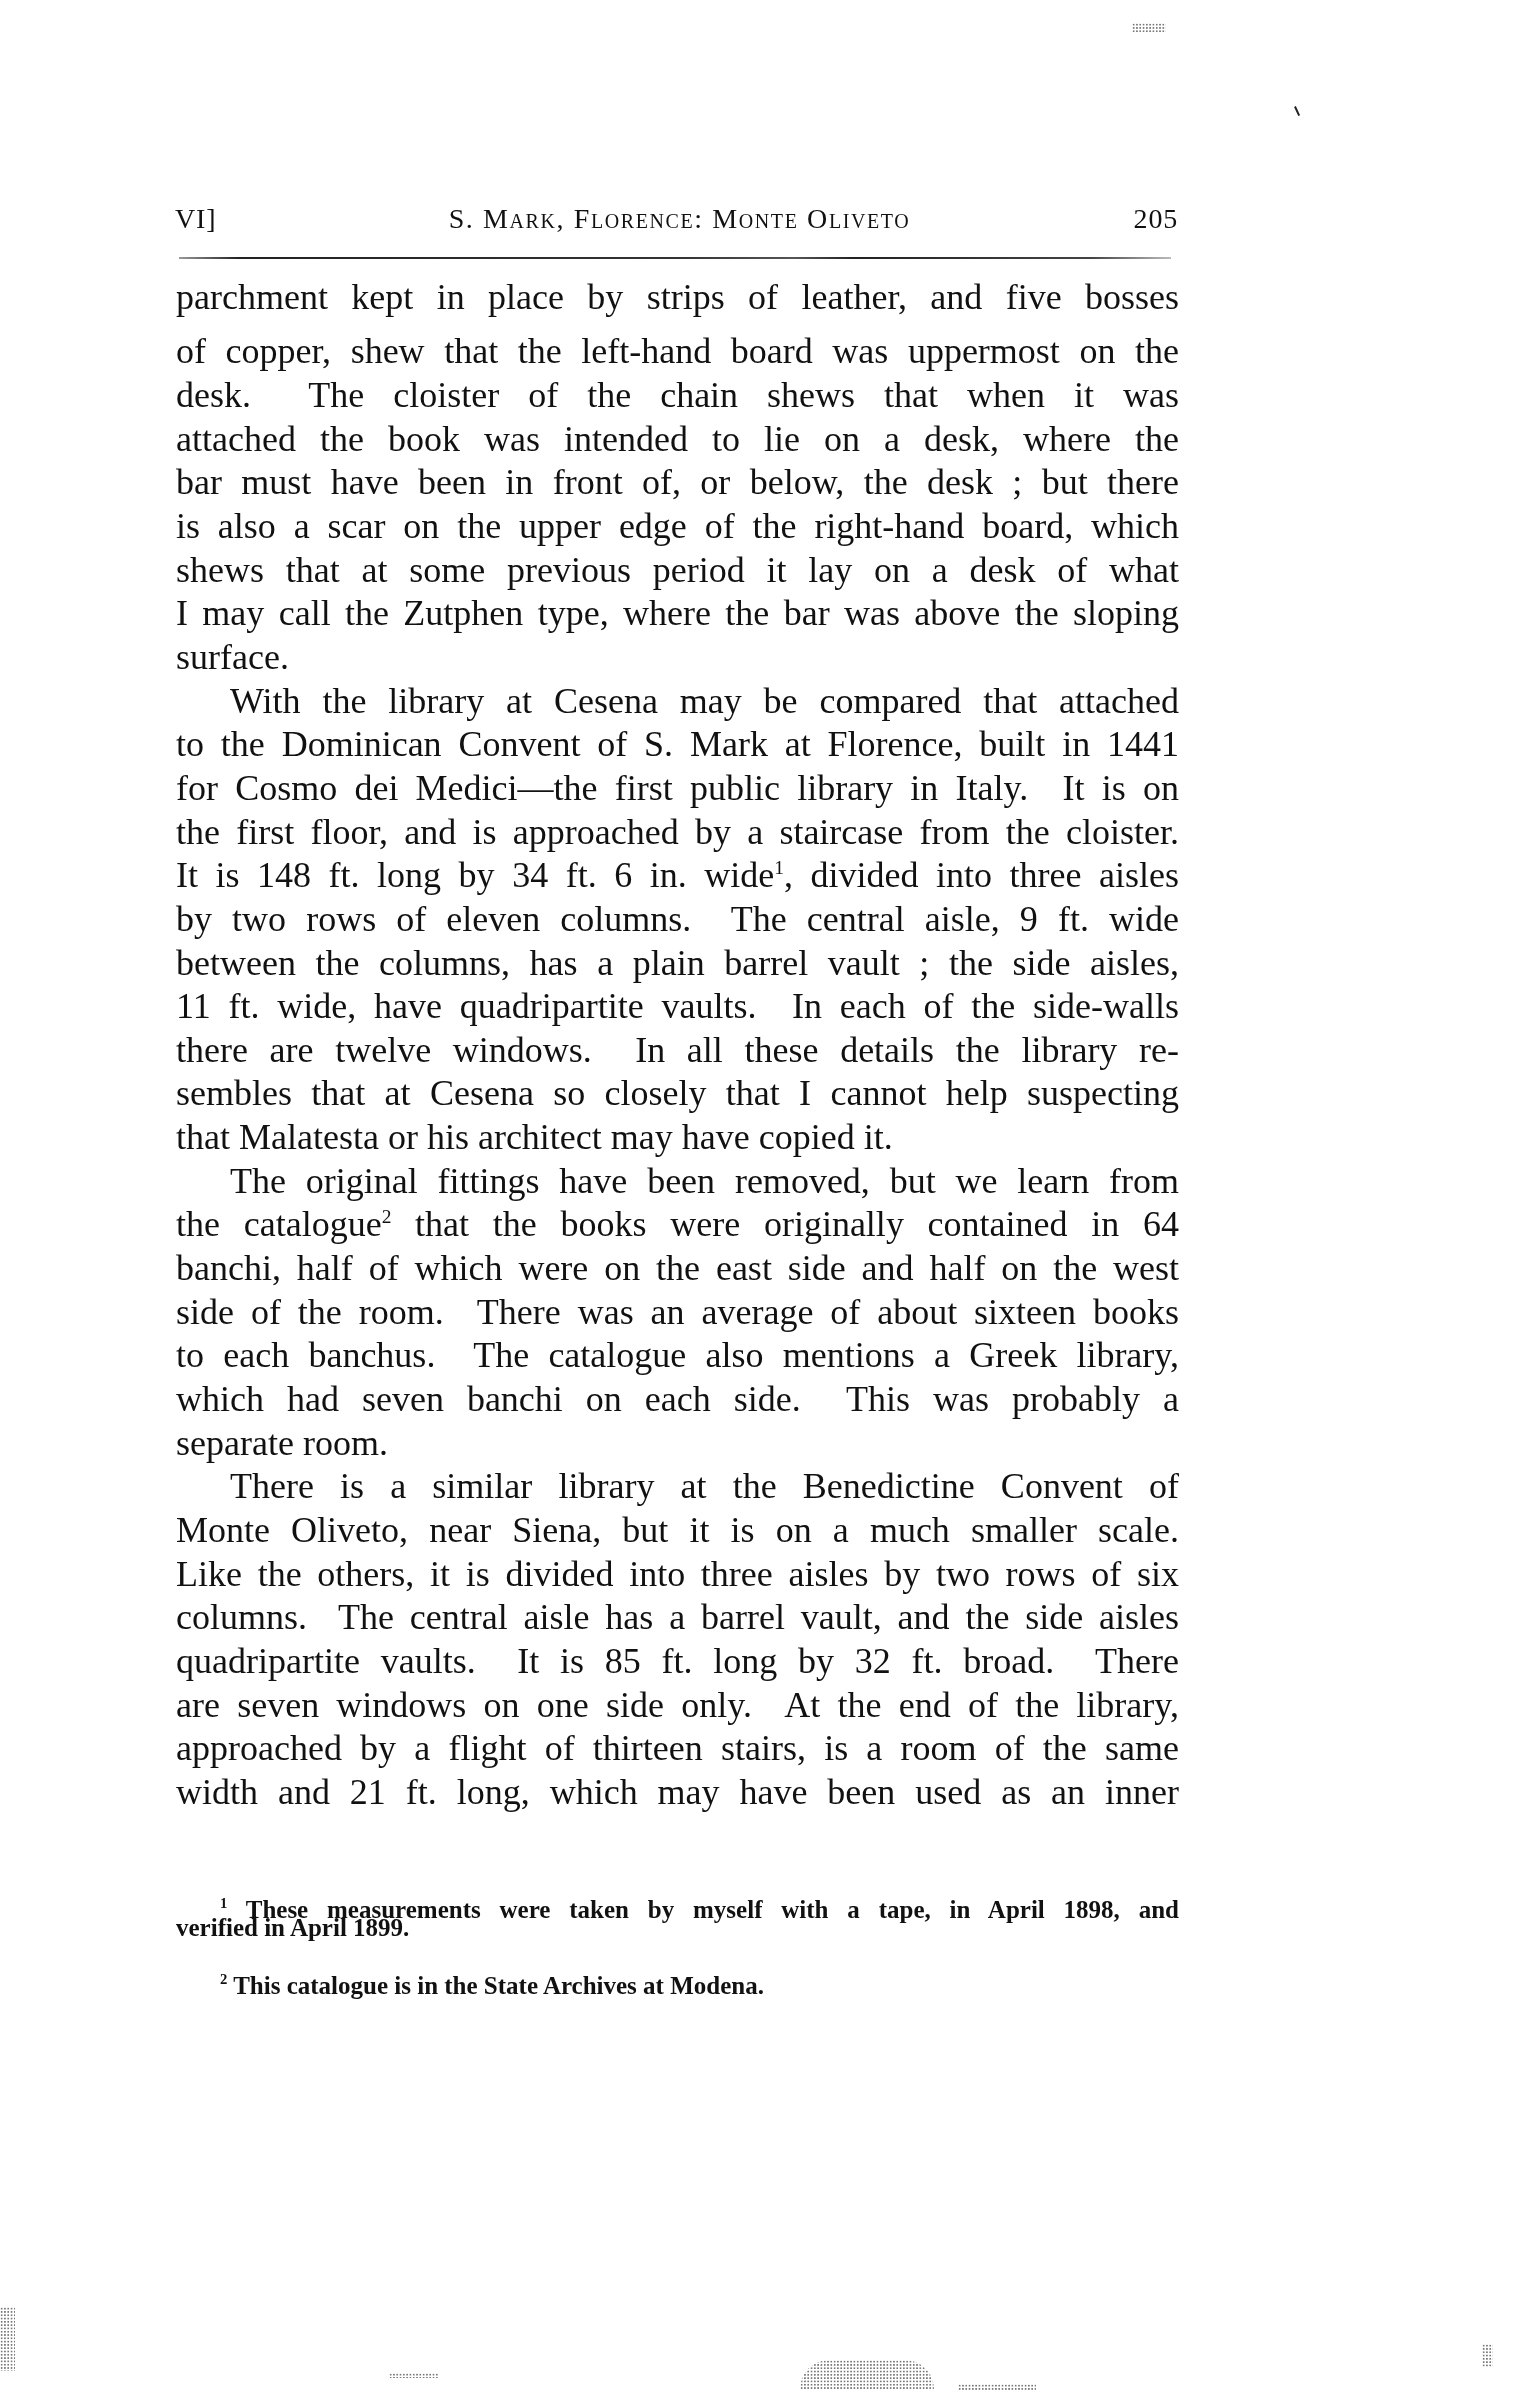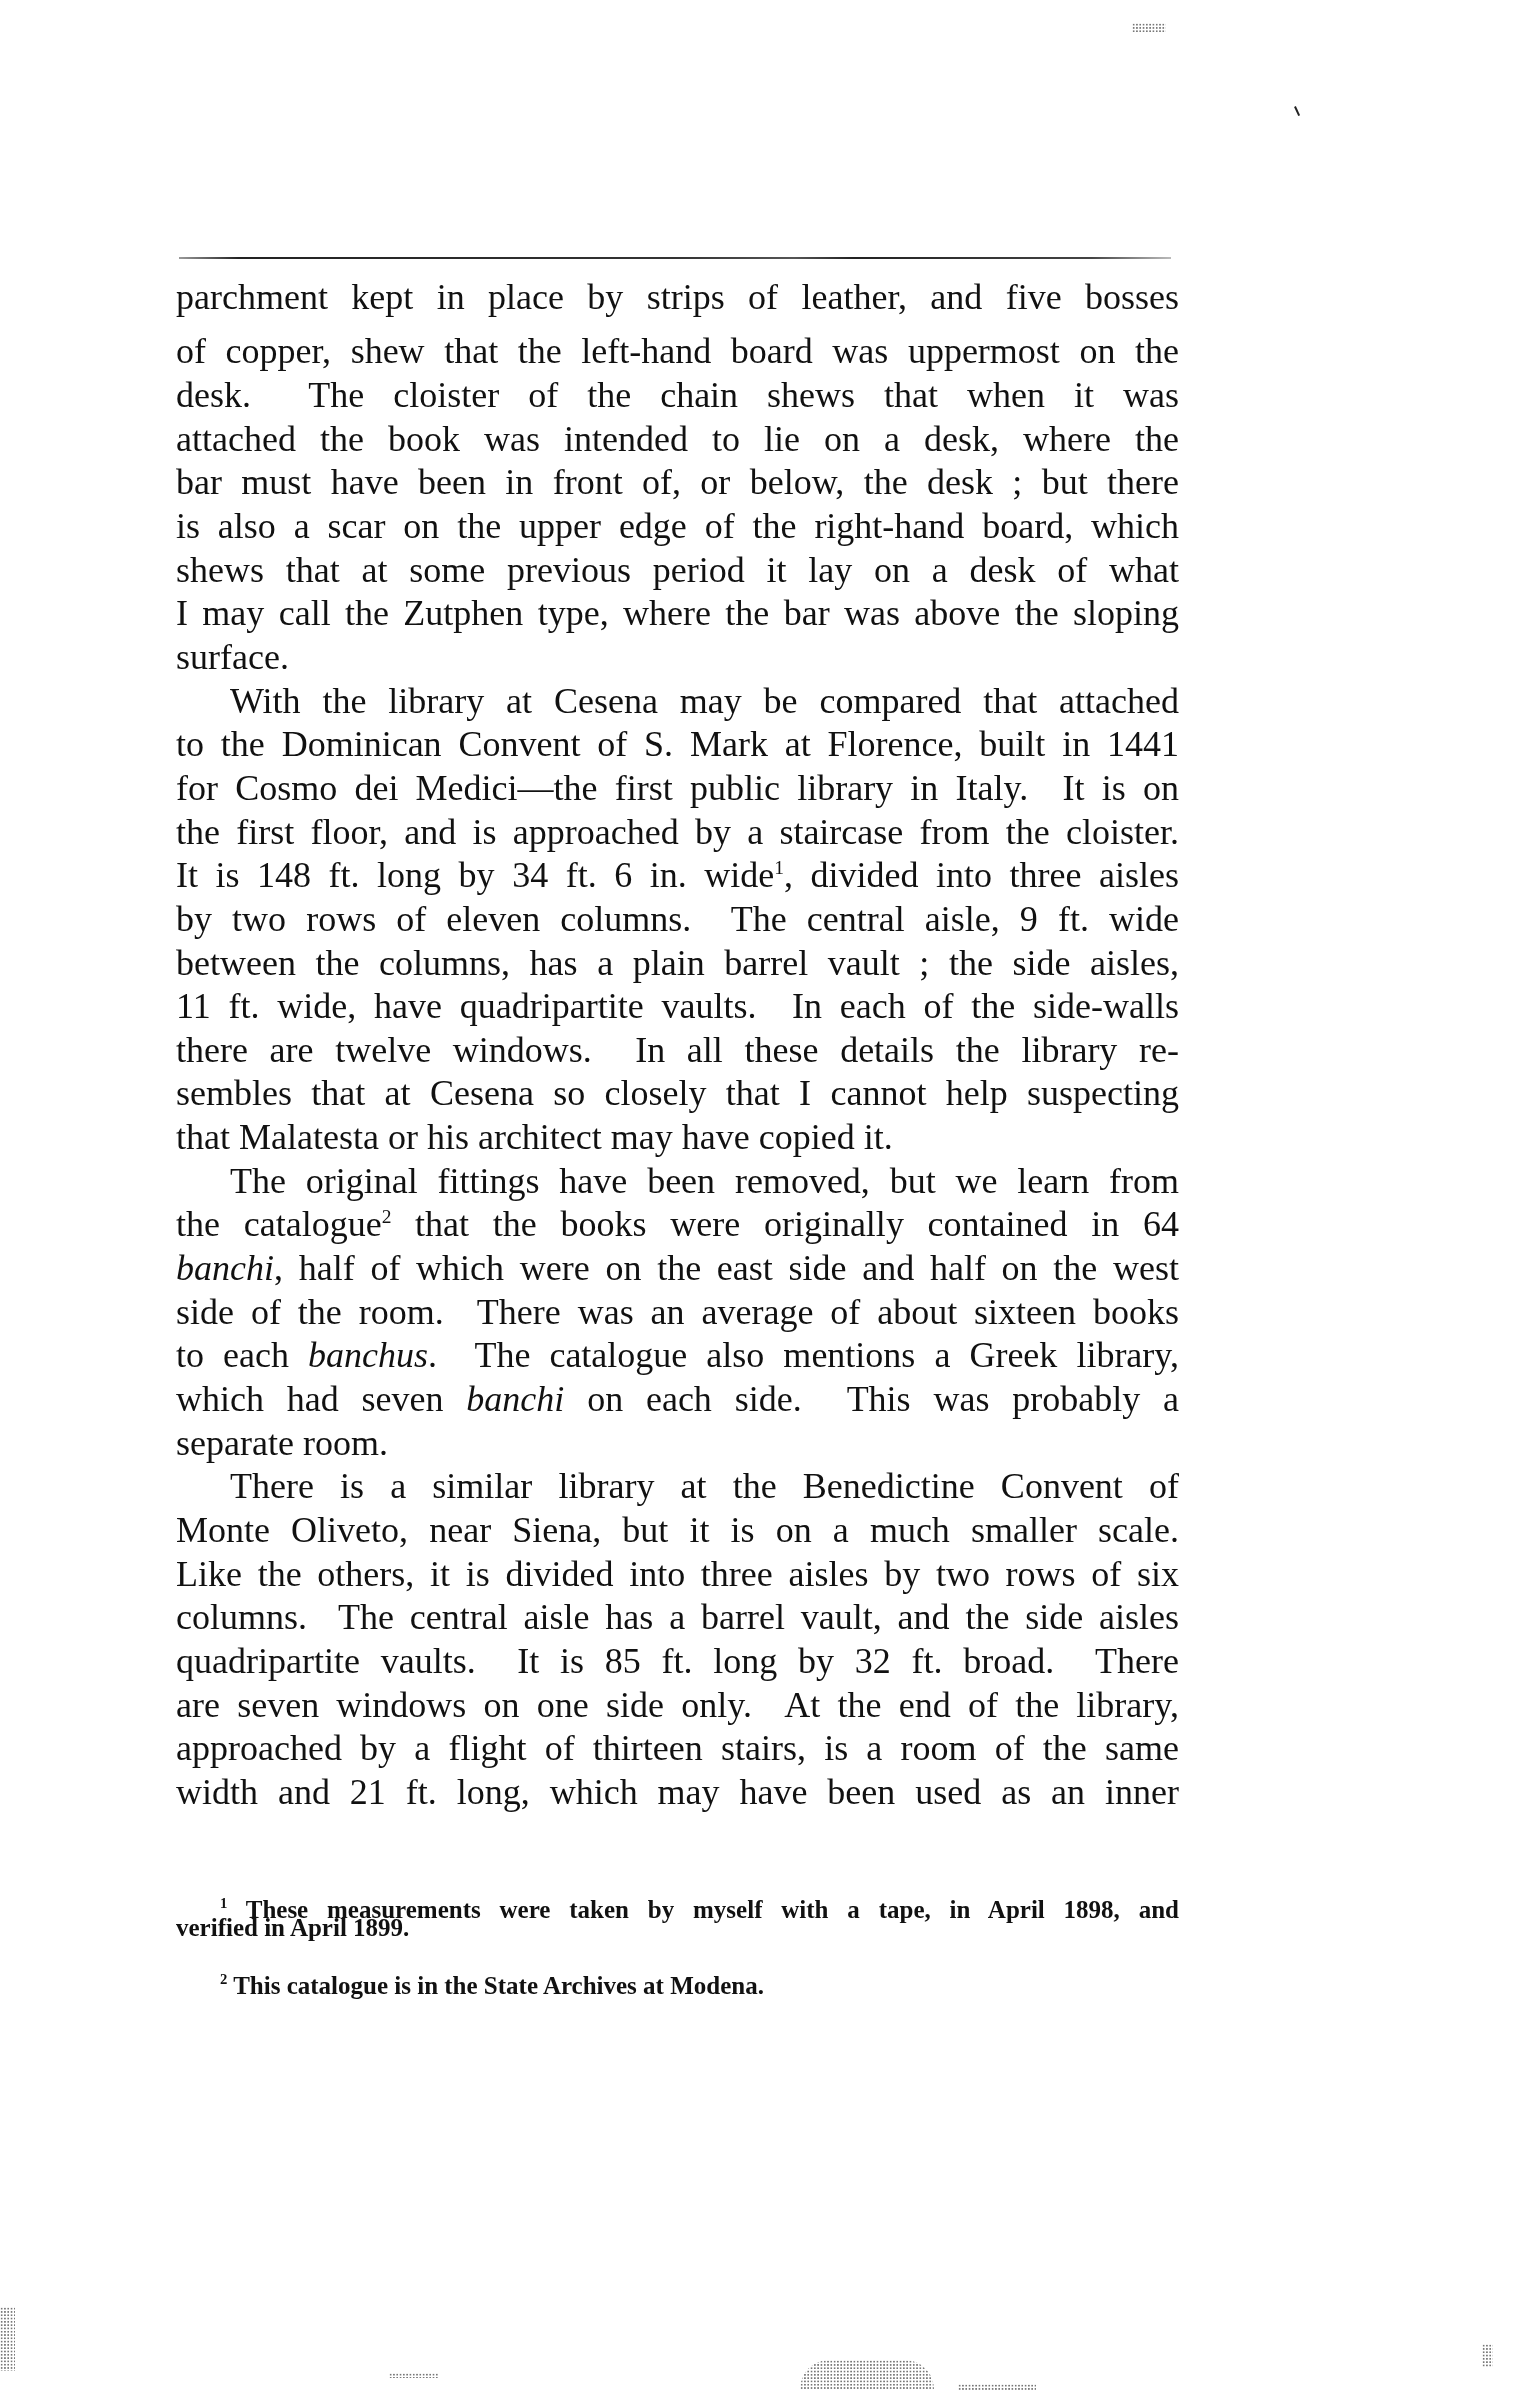"VI]" div.running-head { html: none -> <div> <span>VI]</span> <span>S. Mark, Florence: Monte Oliveto</span> <span>205</span> </div> }
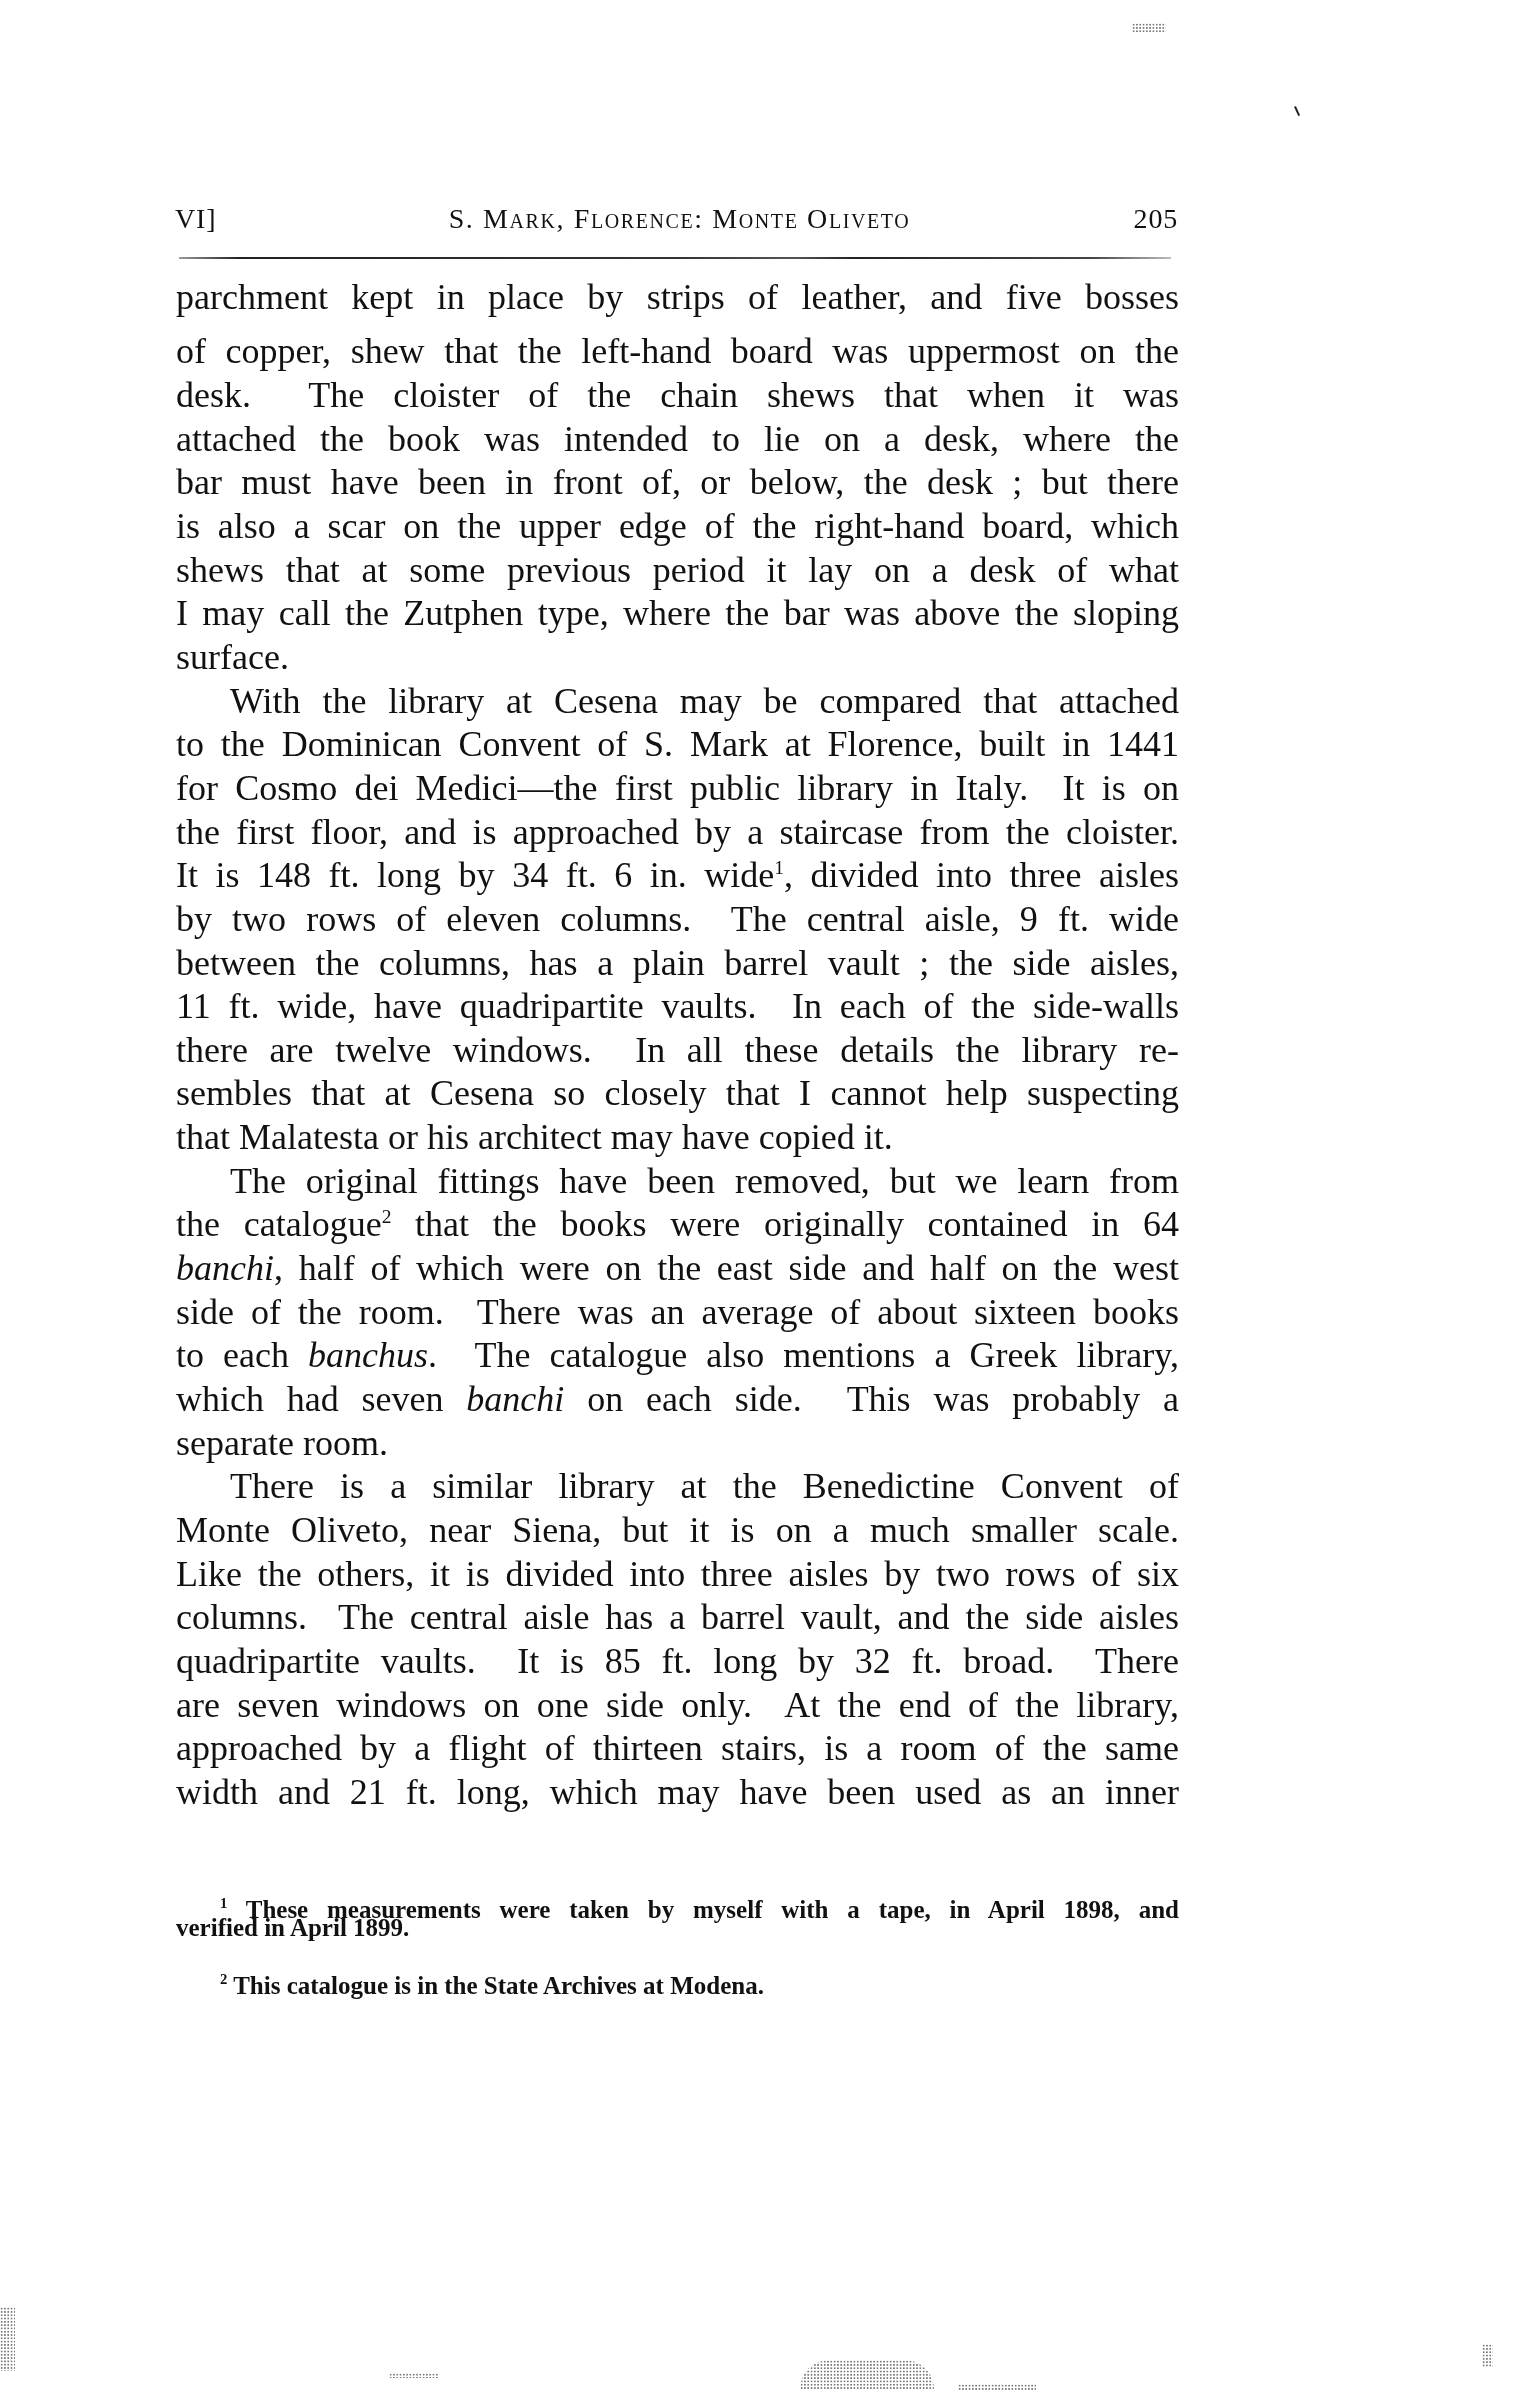"banchi" .it { font-style: italic -> none }
